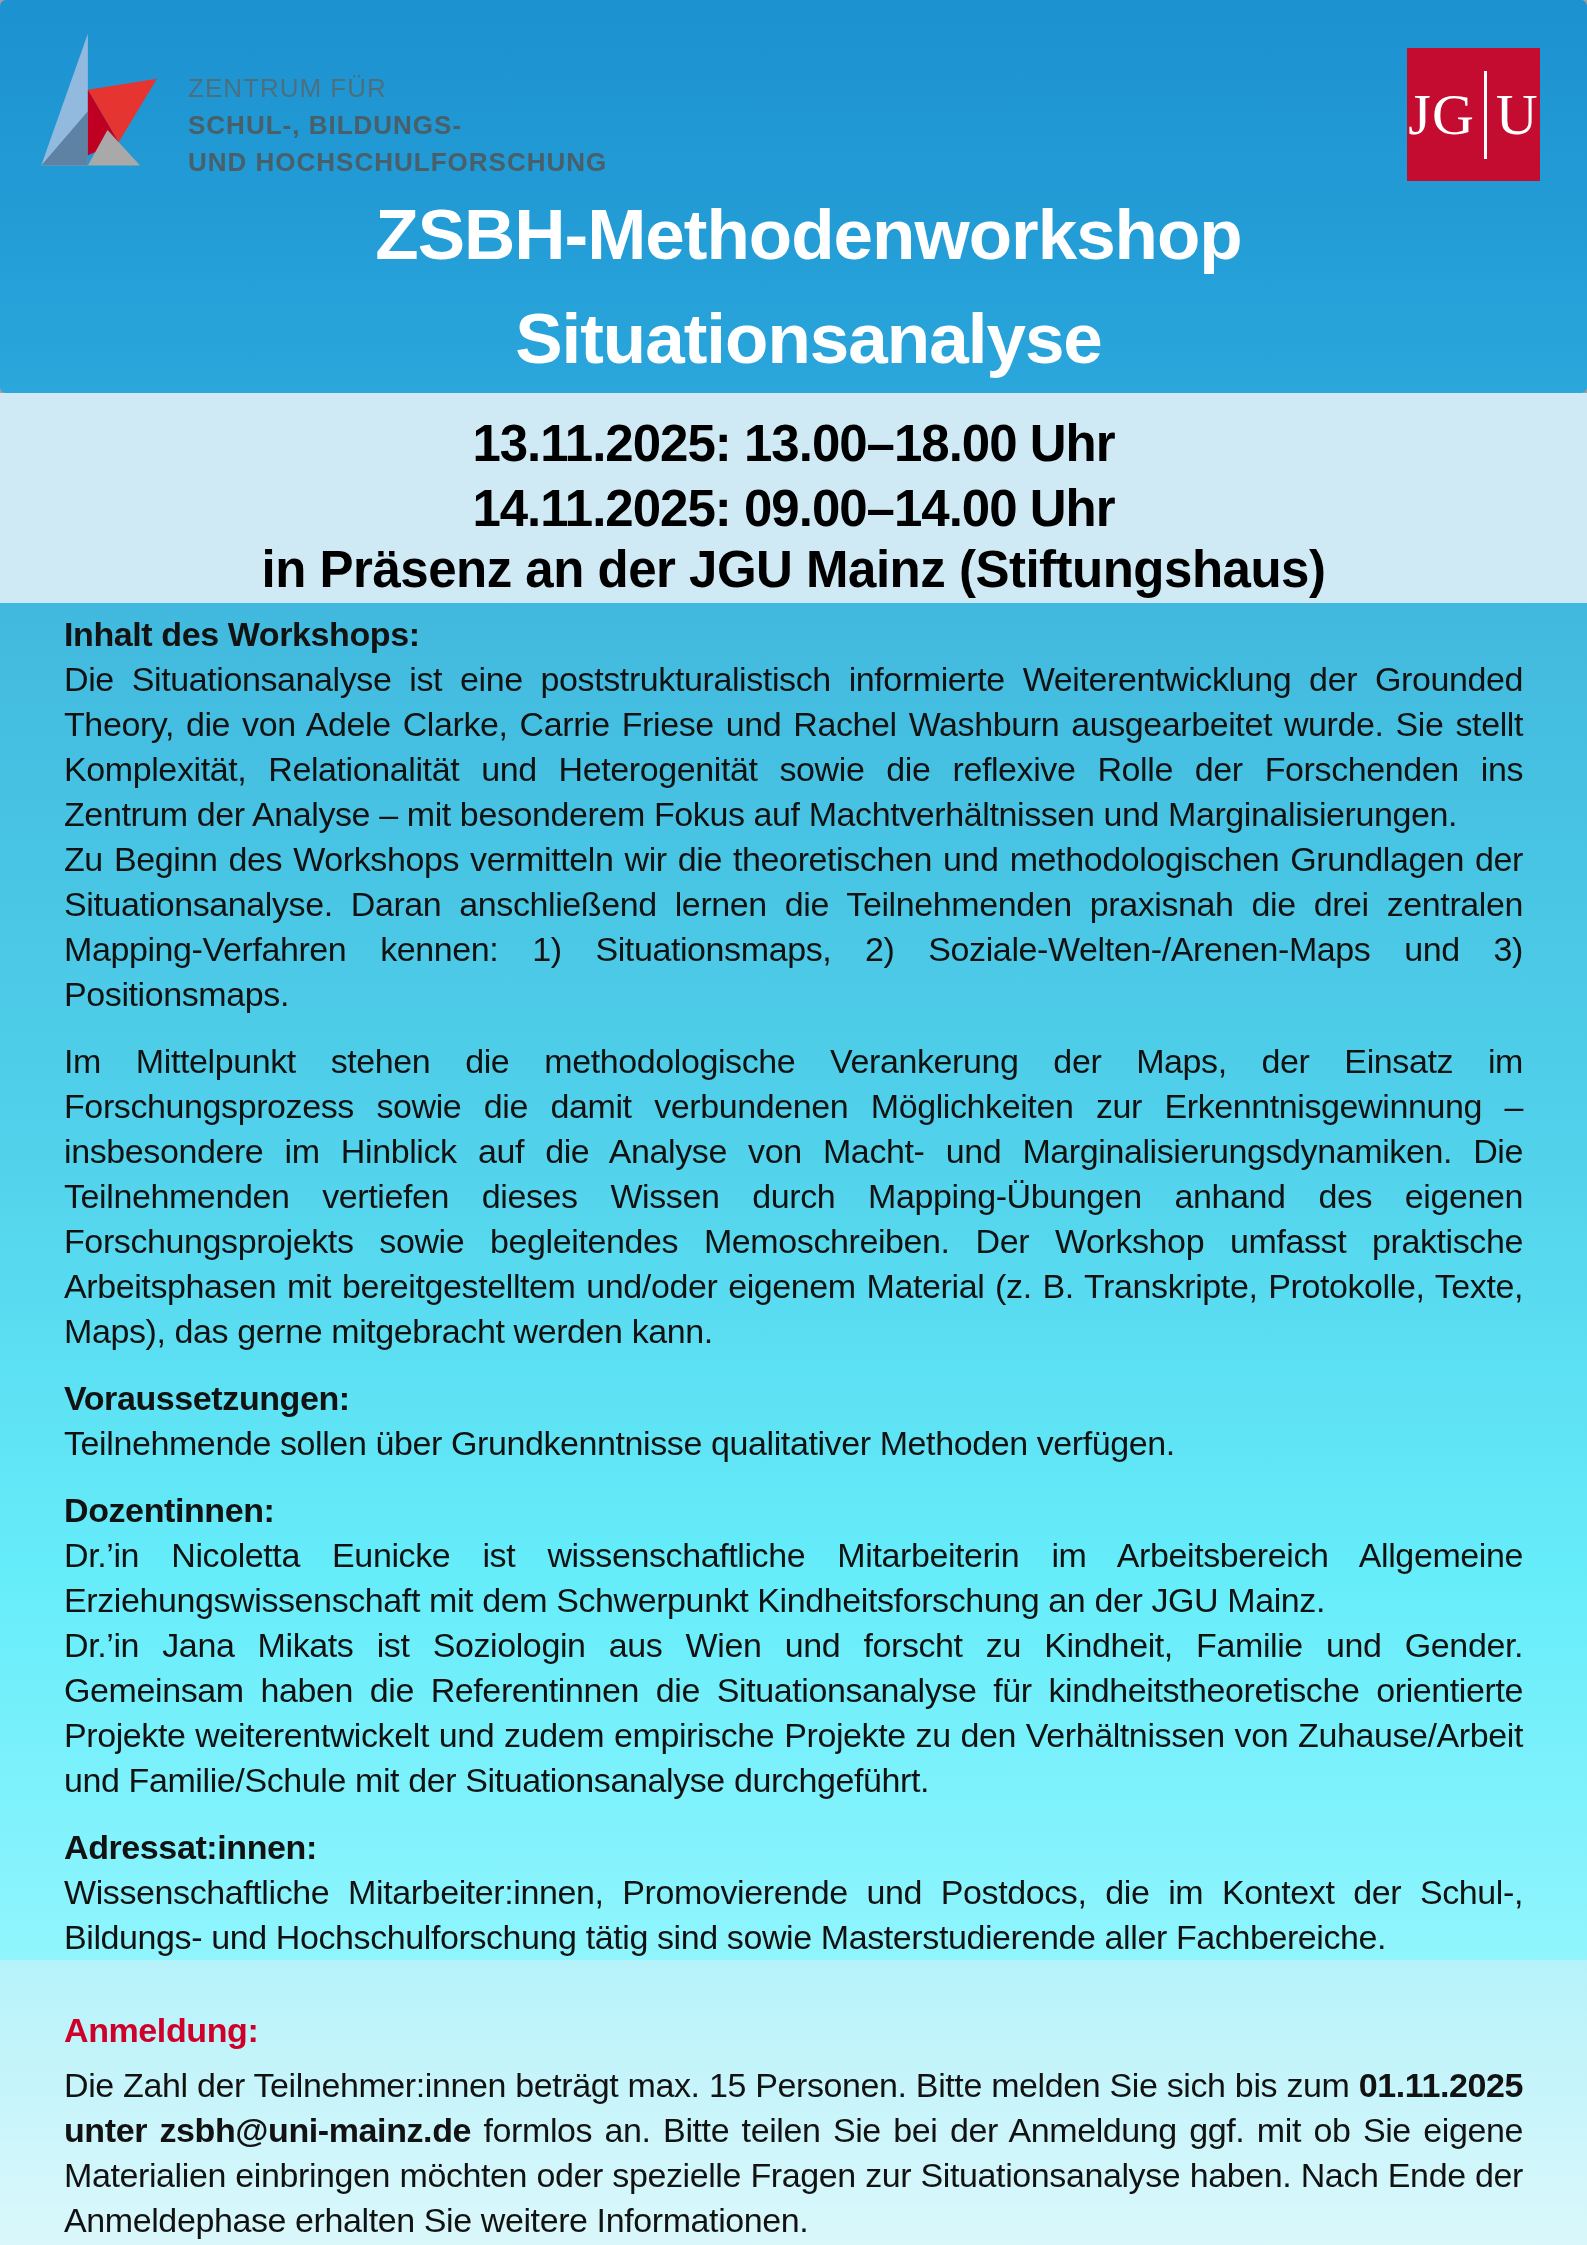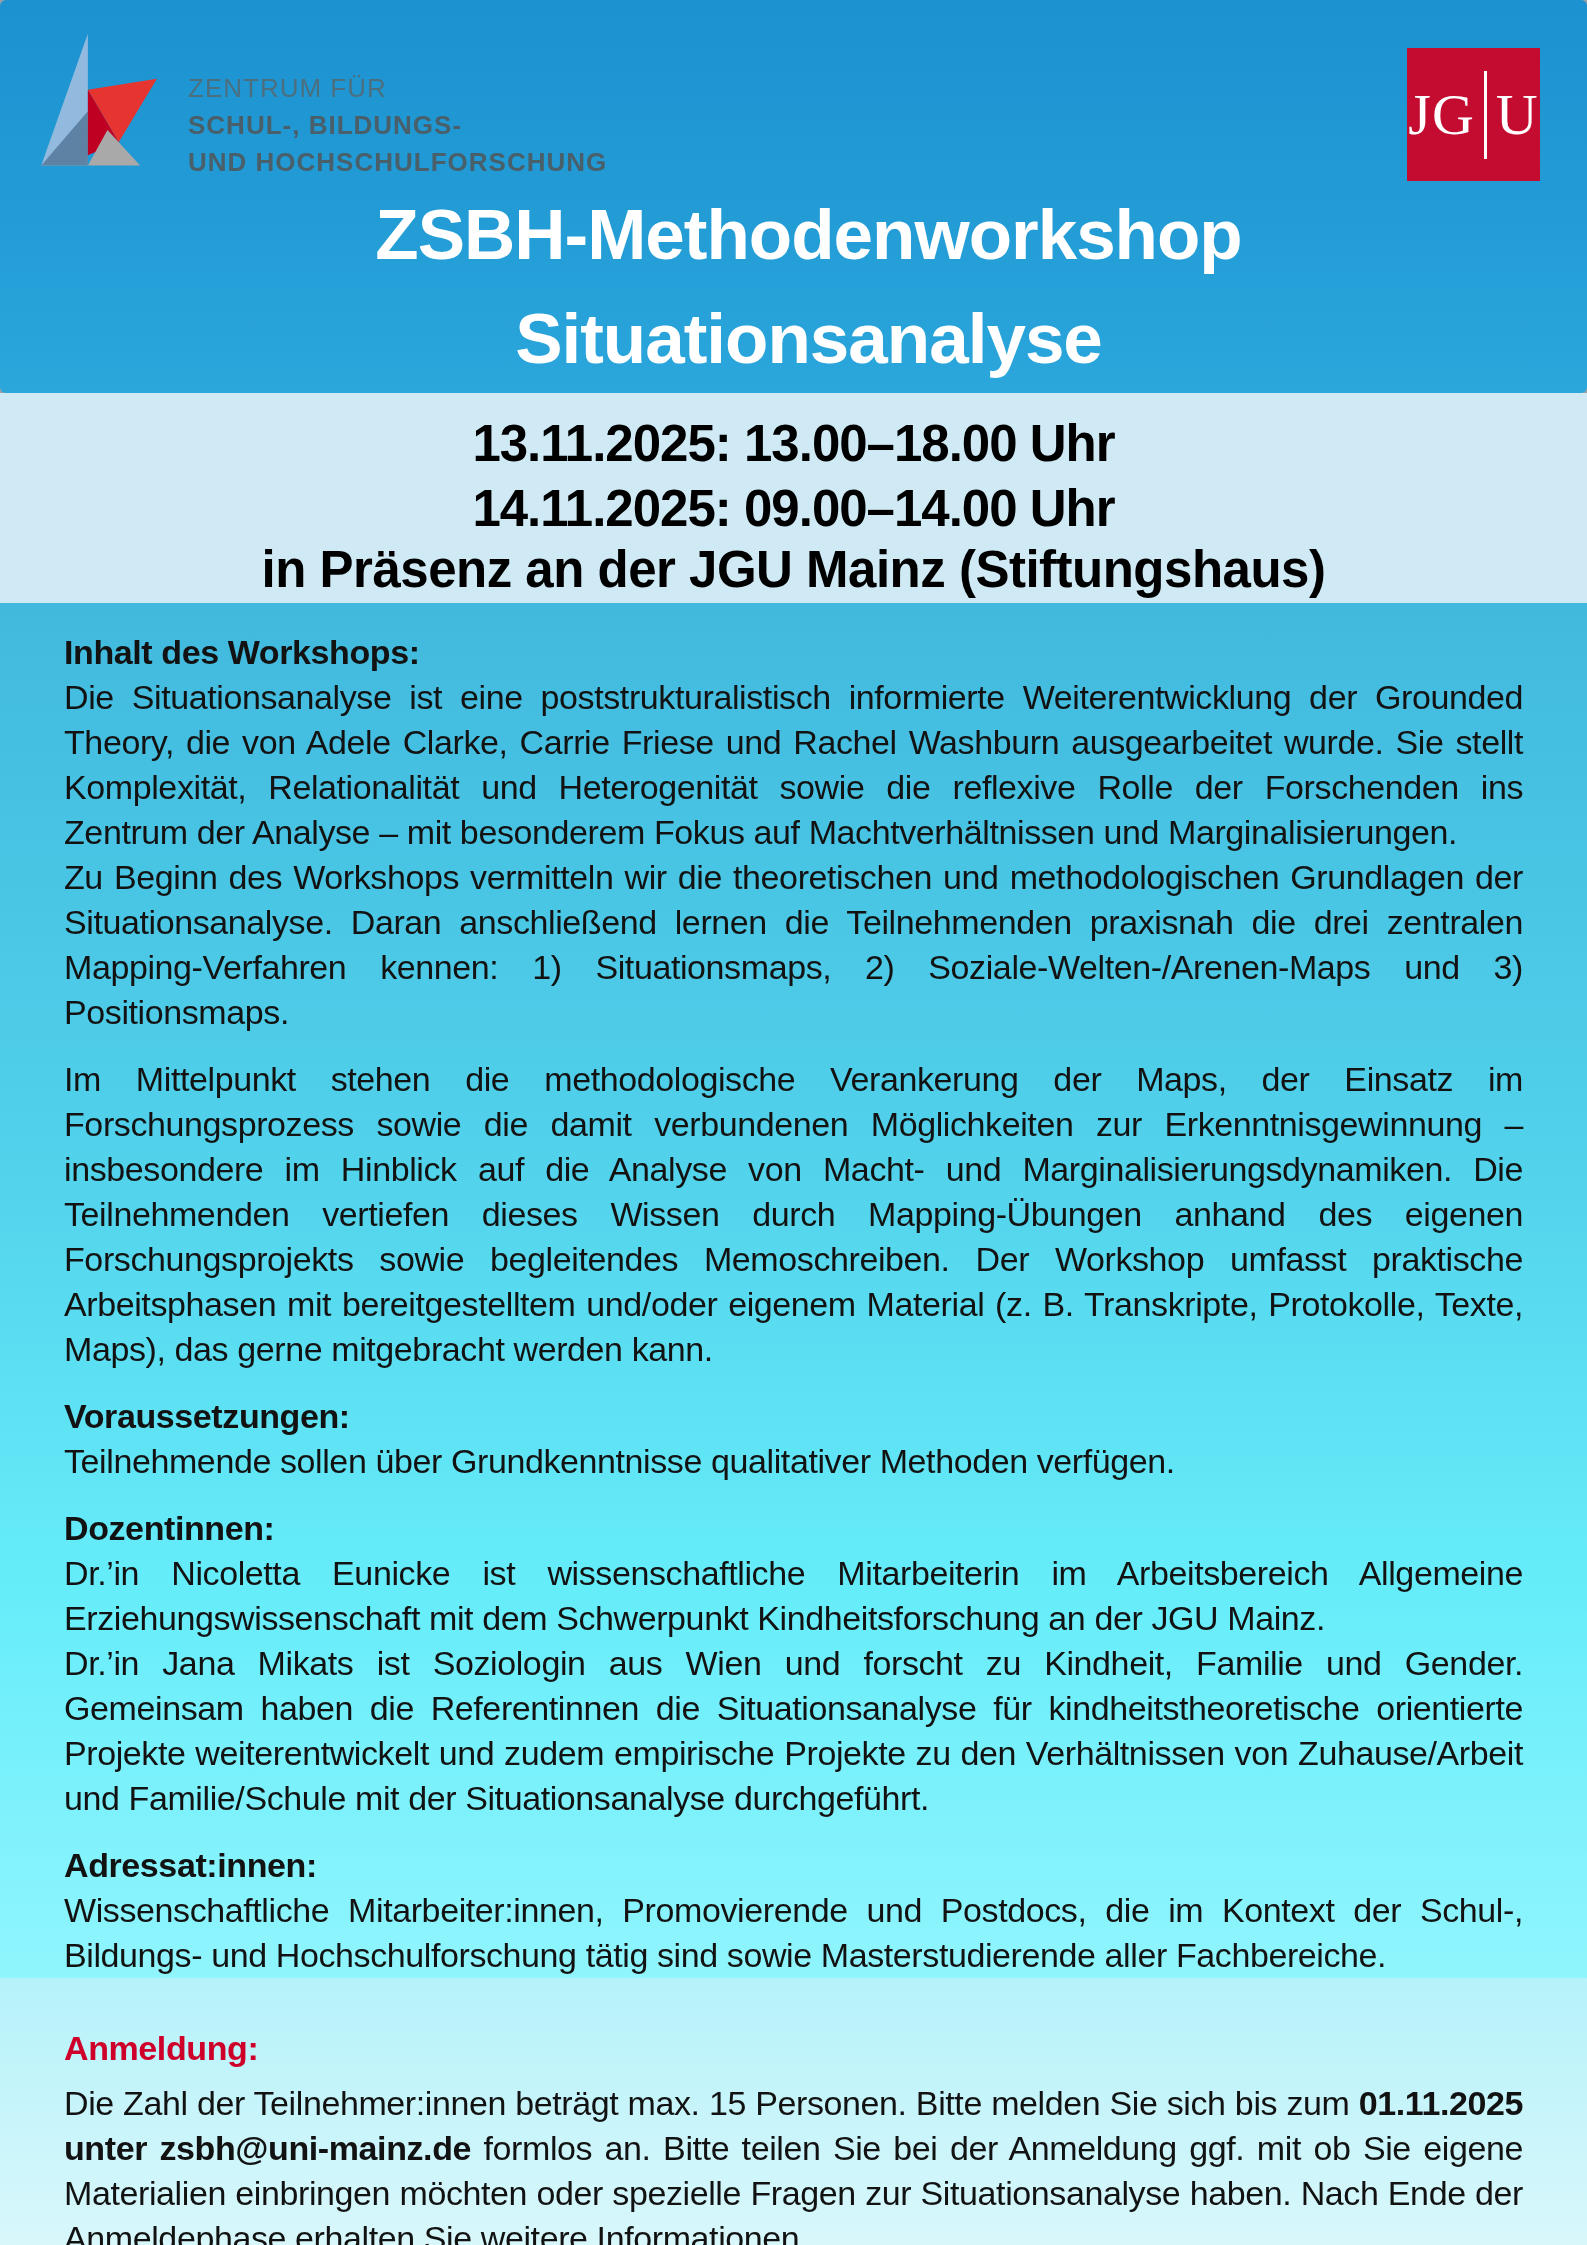"Inhalt des Workshops:" .main { padding: 27px 64px 0 64px -> 9px 64px 0 64px }
